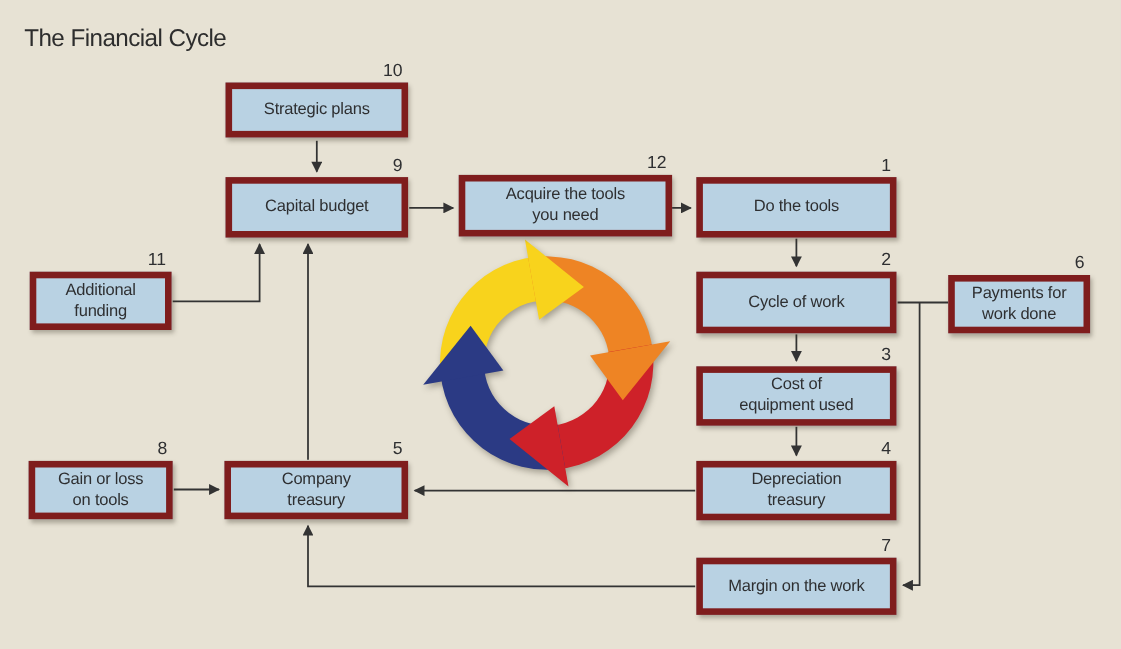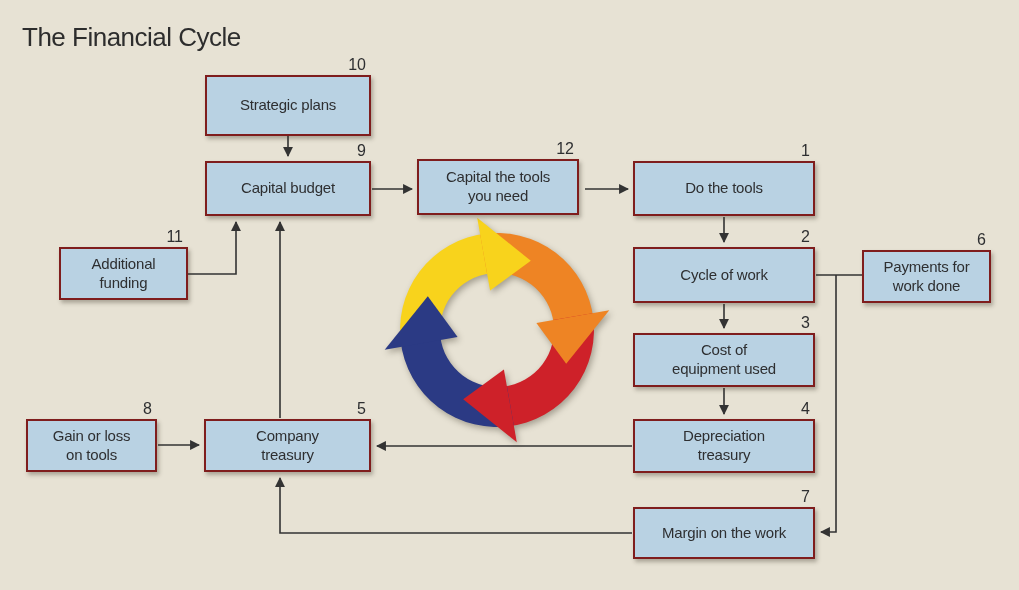"The Financial Cycle" .page-title { font-size: 26px -> 22px }
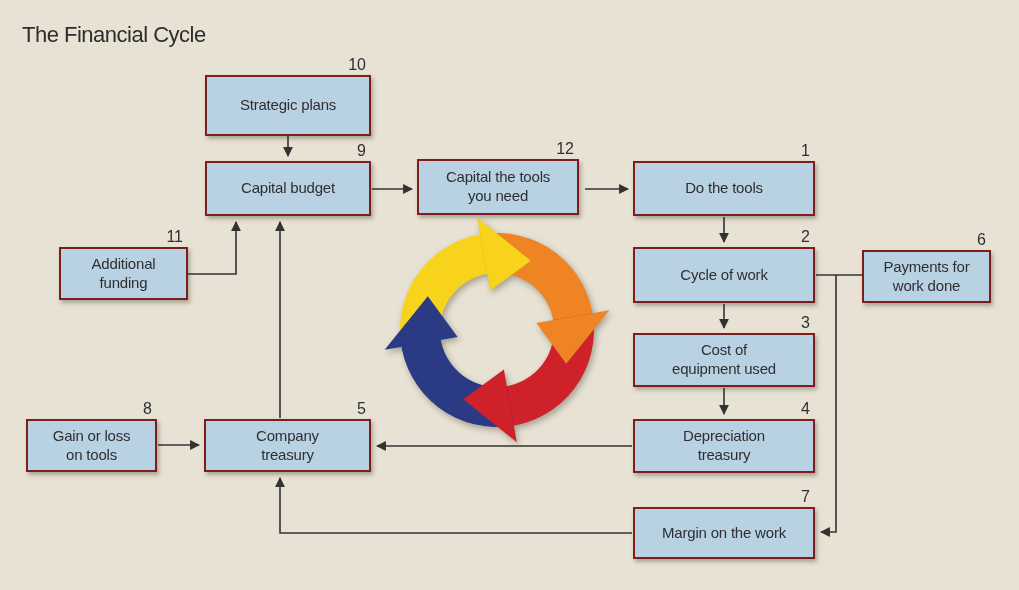"10" div.node { height: 61px -> 50px }
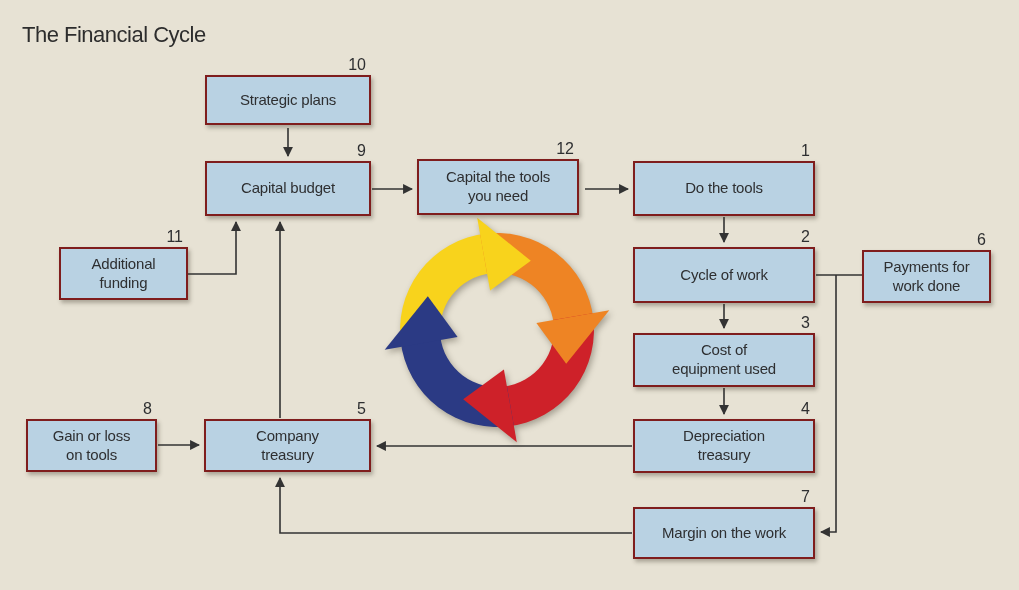"Strategic plans" .node-box { border: 2px solid #7f1d1d -> 6px solid #7f1d1d }
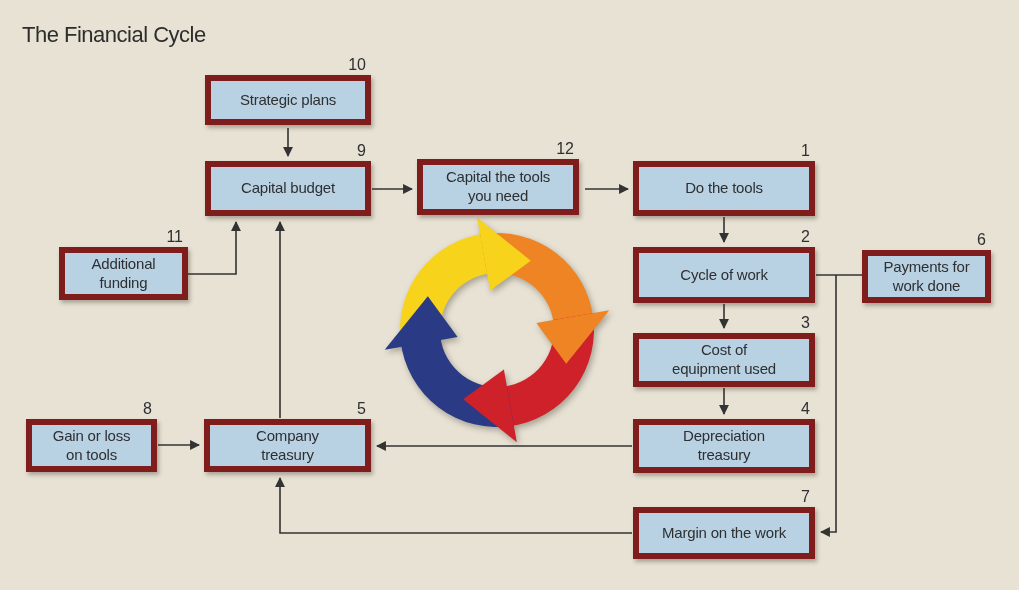"12" div.node { width: 162px -> 194px }
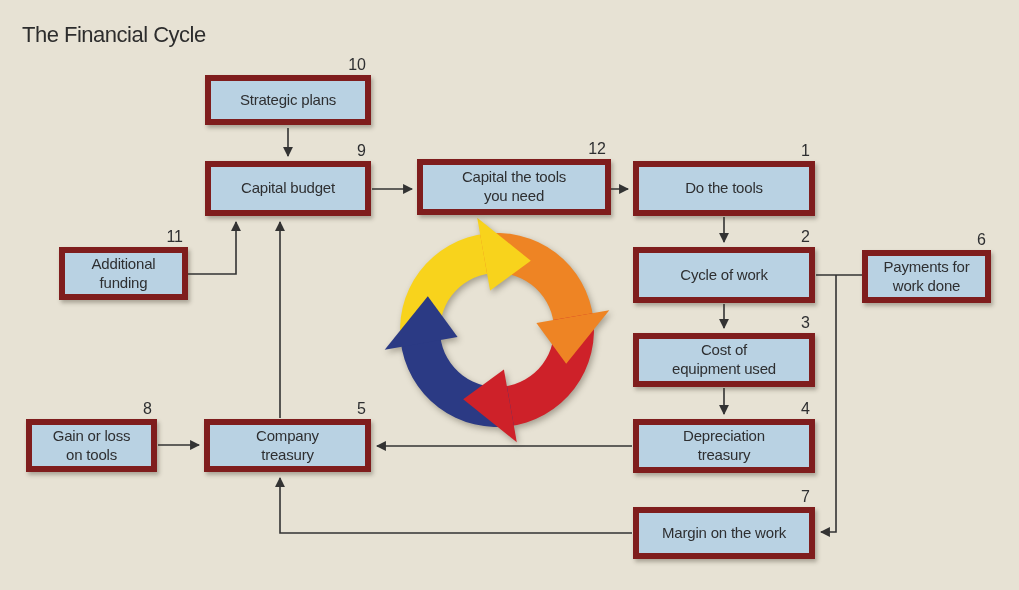"Capital the tools" div.node-box { text: Capital -> Acquire }
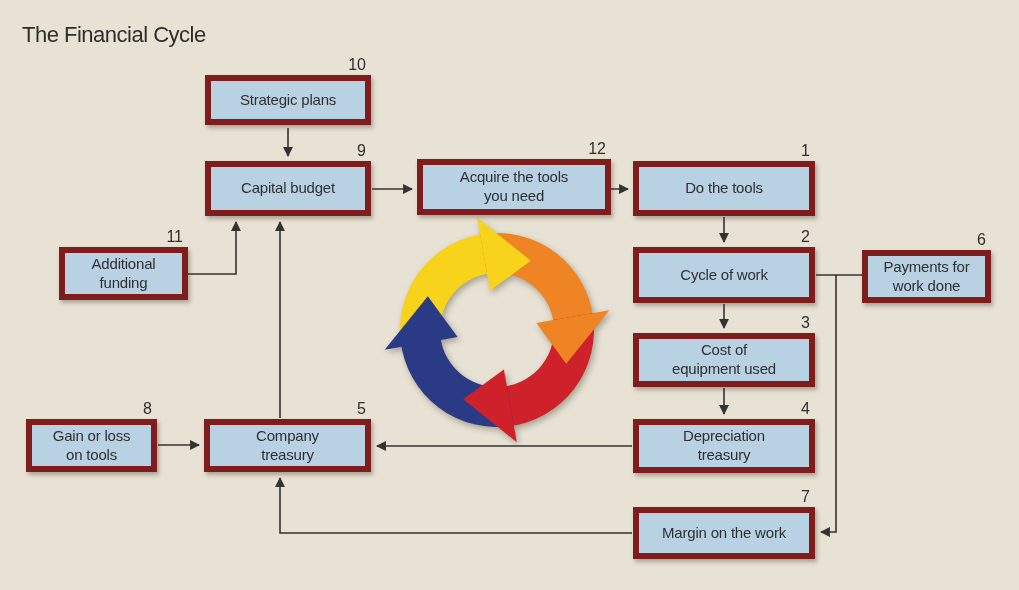"11" div.node { margin-left: 32px -> none }
